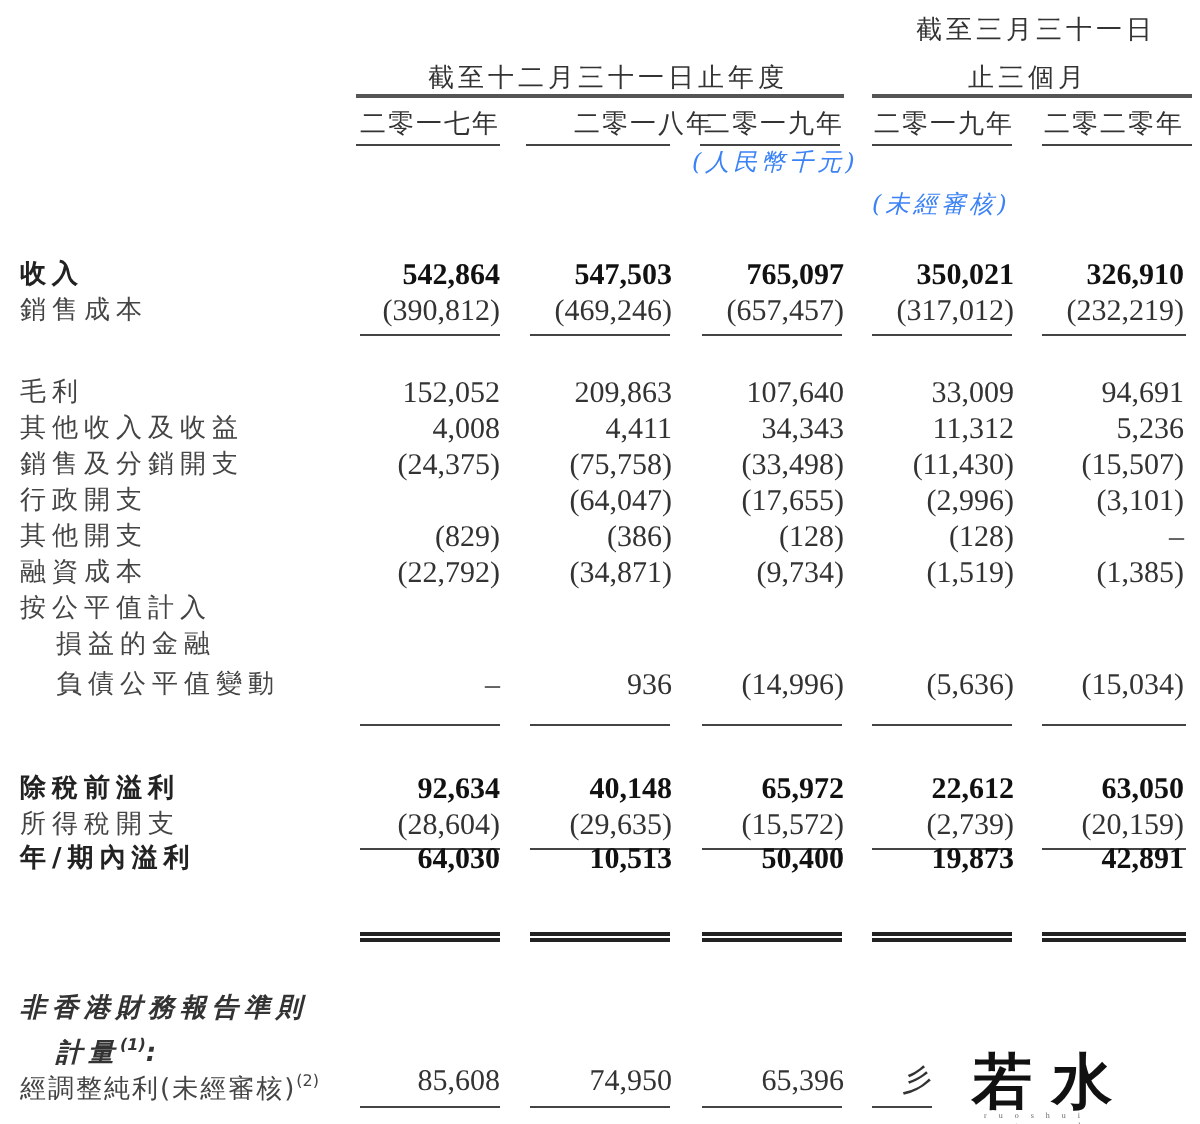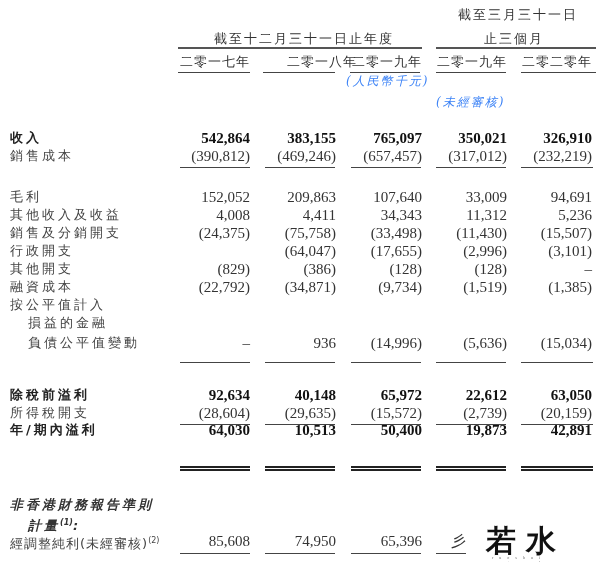"383,155" span.num { text: 383,155 -> 547,503 }
